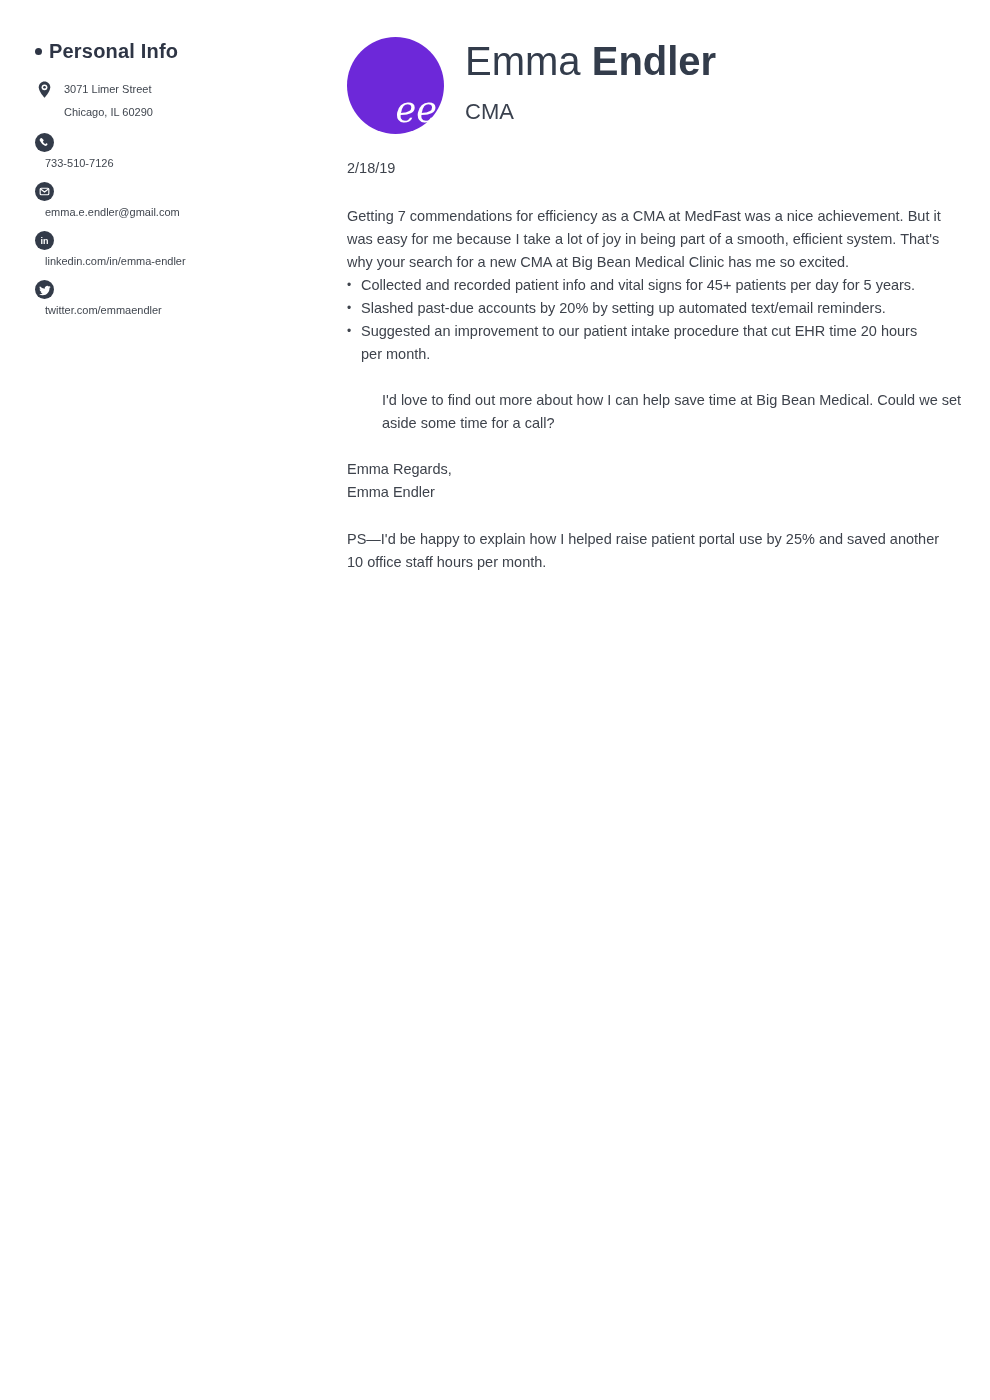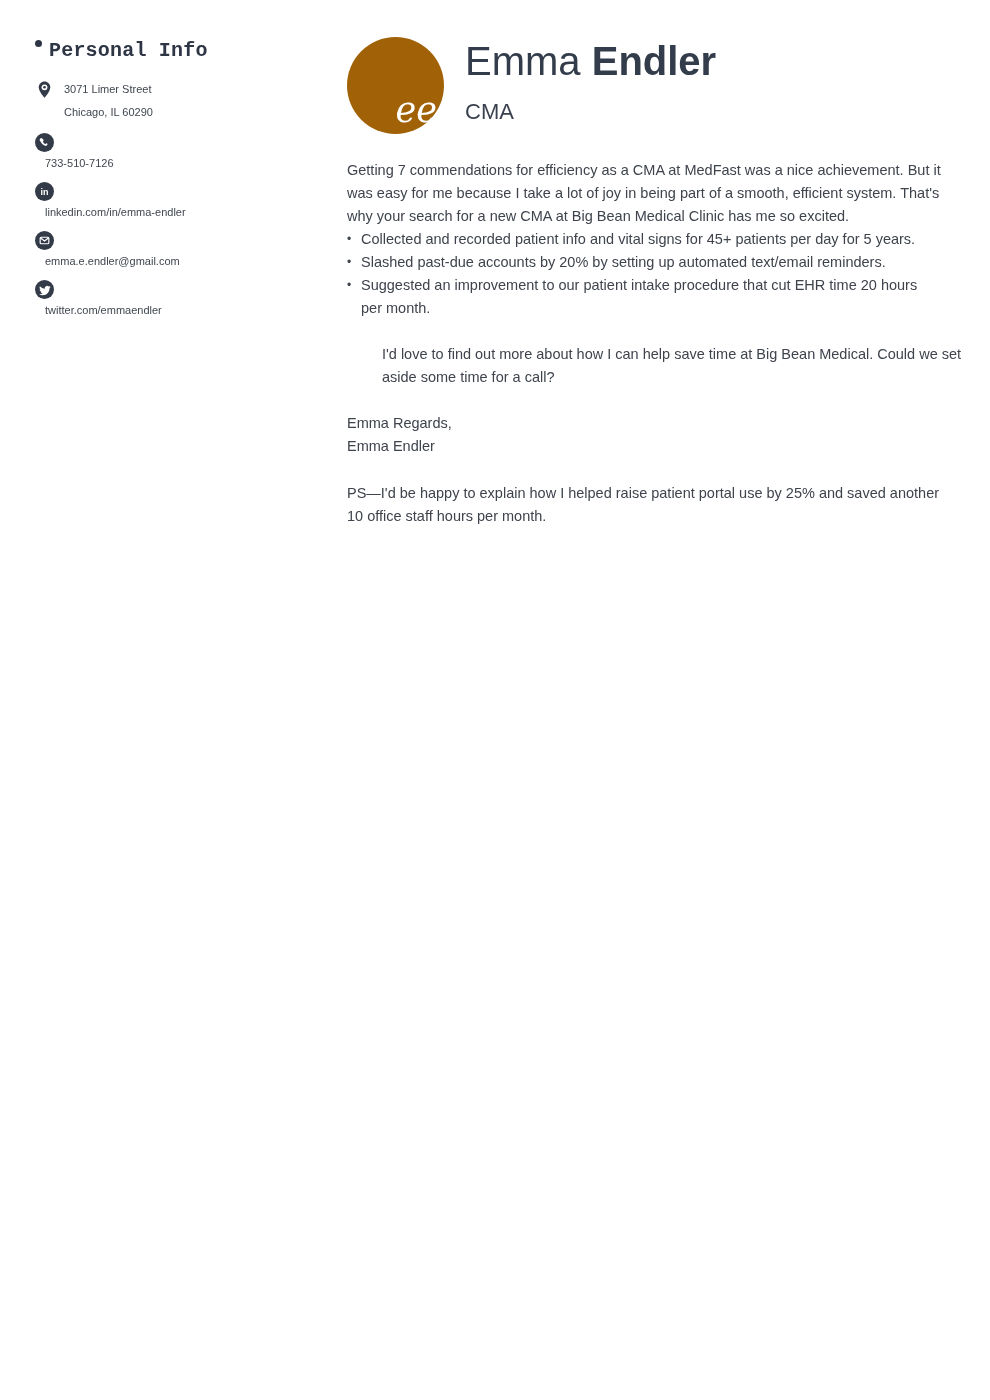"Personal Info" .sidebar-heading { align-items: none -> center; font-family: Liberation Mono, monospace -> none }
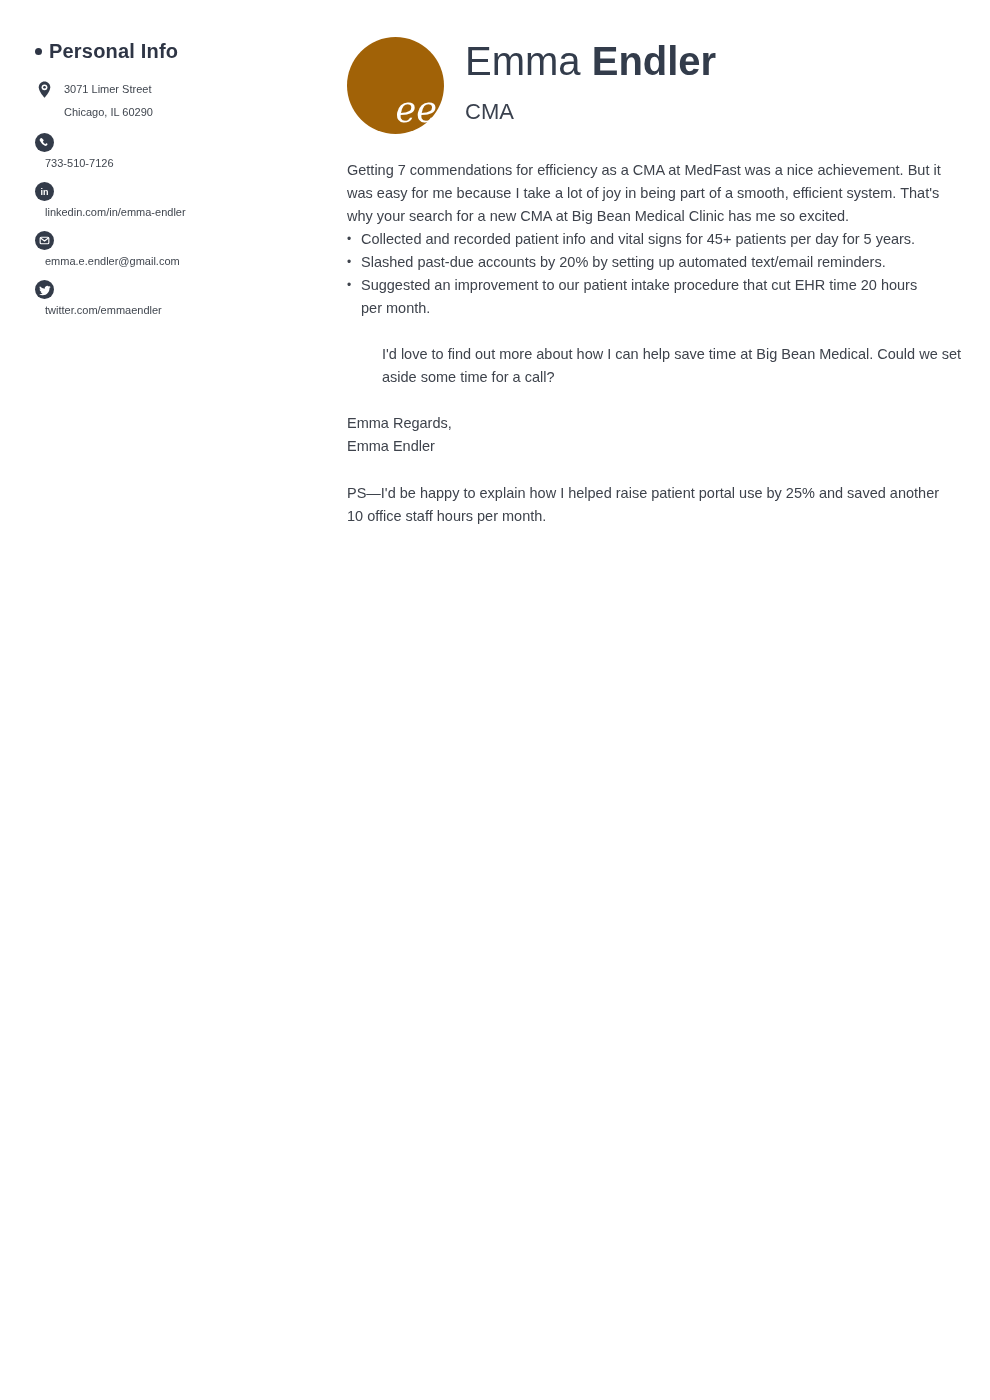"ee" .avatar { background: #a16207 -> #6d28d9 }
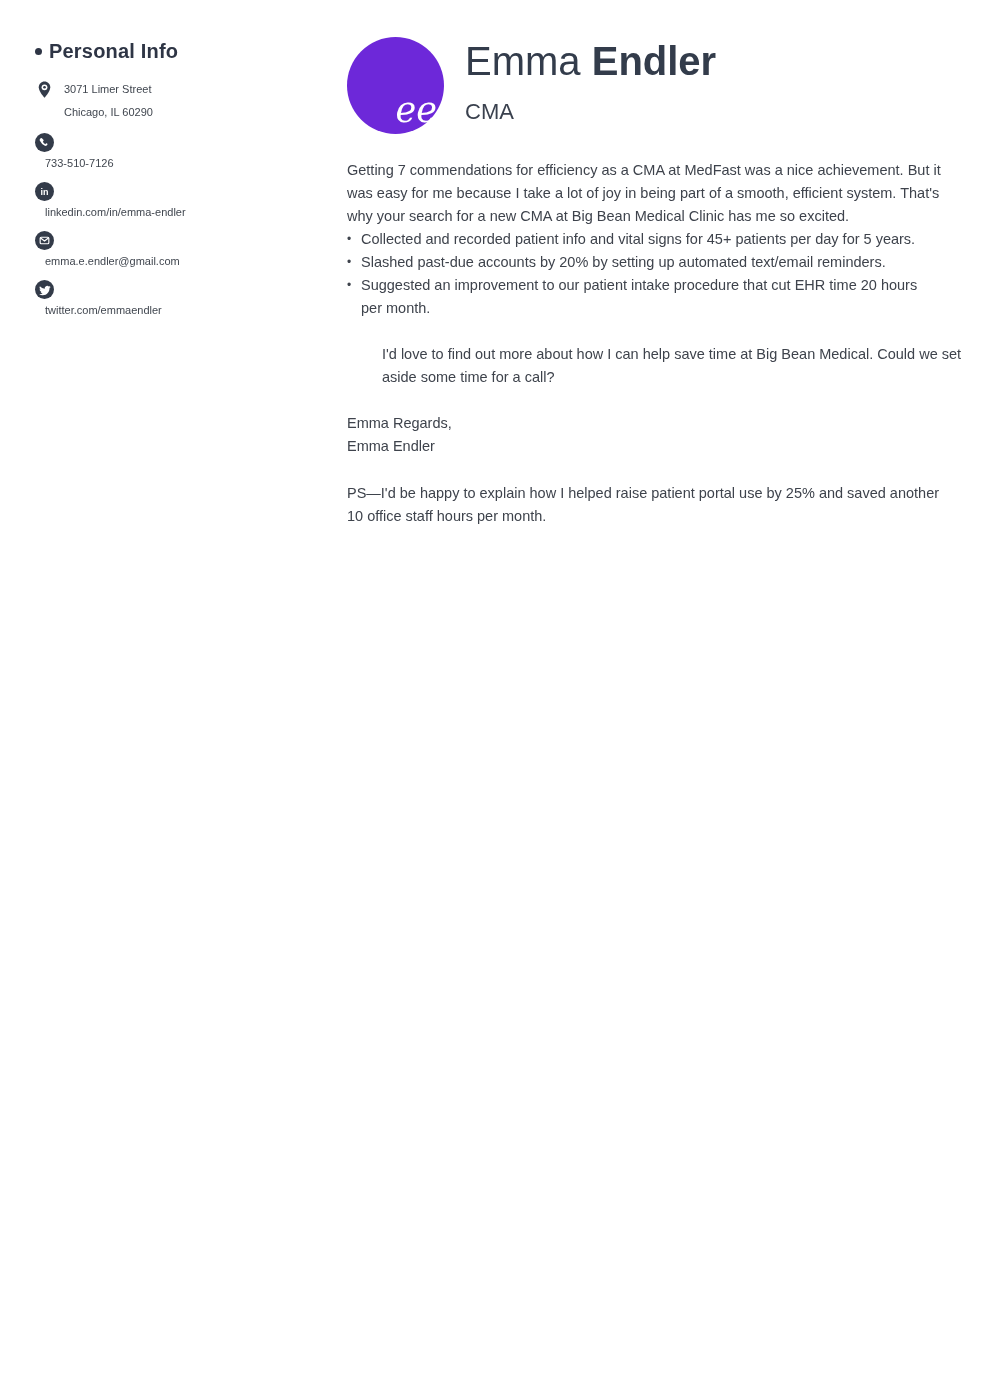"2/18/19" div.block { html: none -> <div>2/18/19</div> }
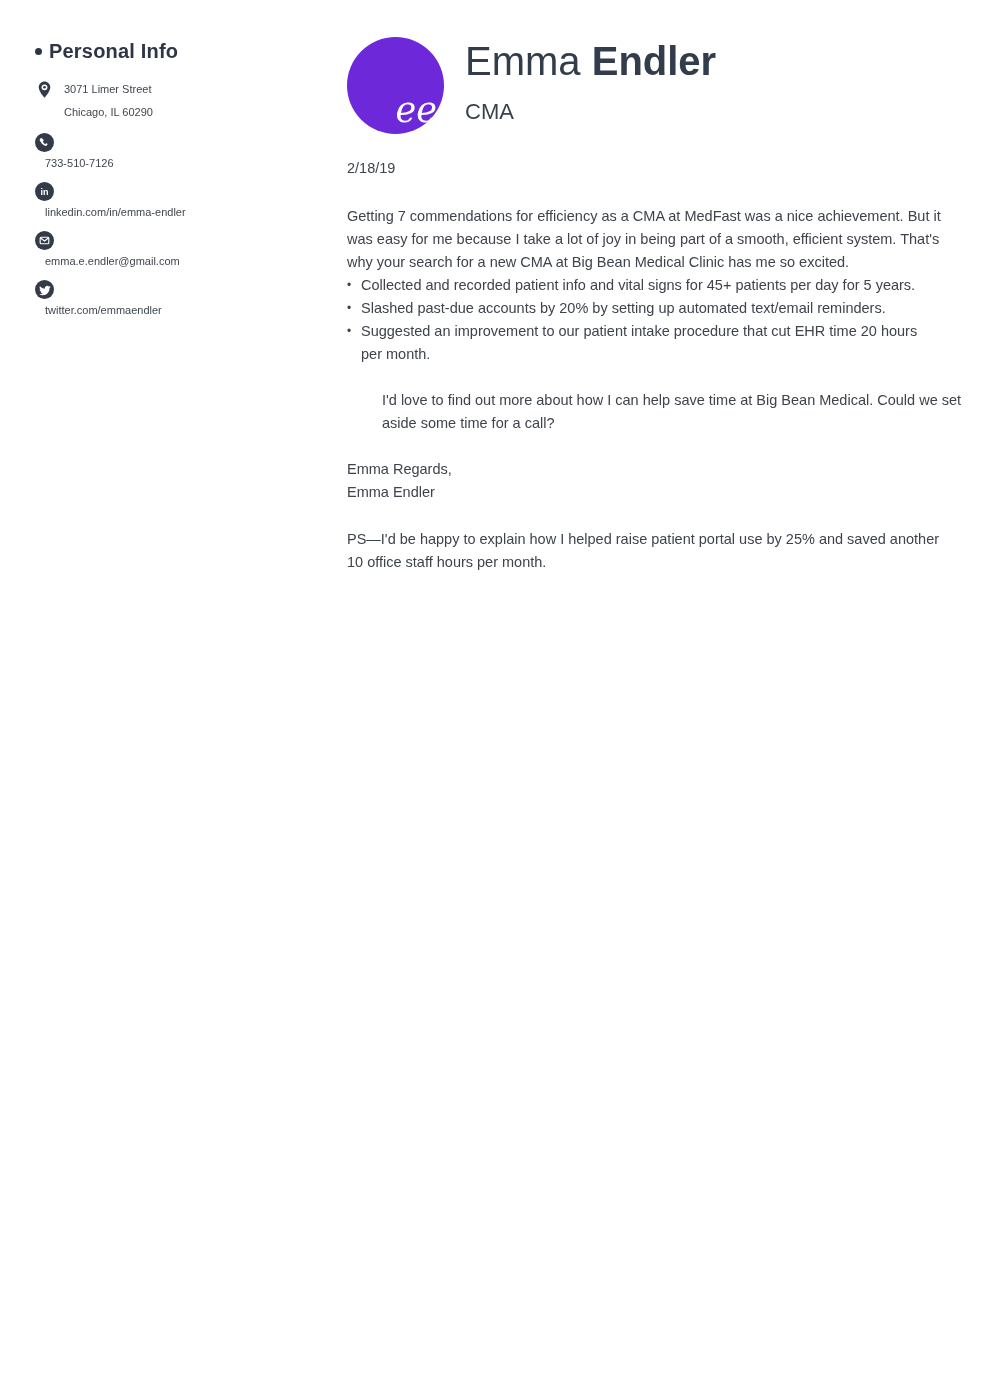"in" div.contact-item { order: before "emma.e.endler@gmail.com" -> after "emma.e.endler@gmail.com" }
